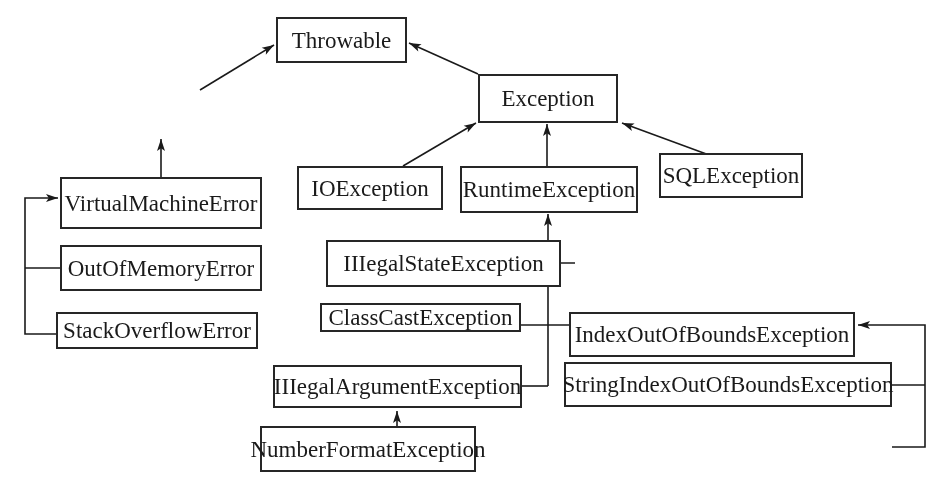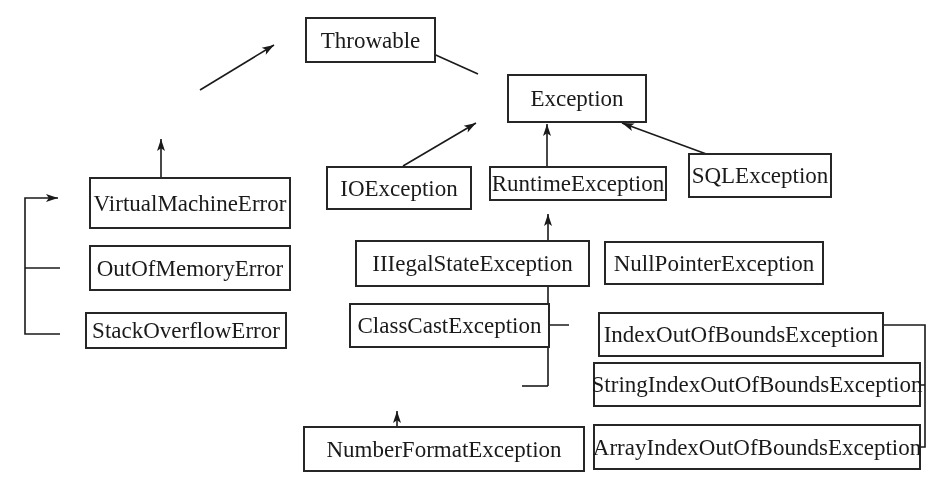"Throwable" .node { margin-left: 29px -> none }
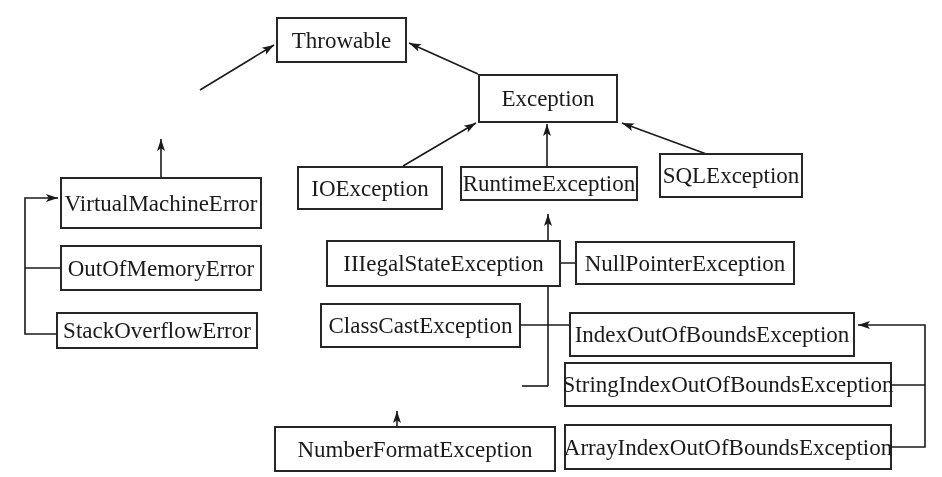"RuntimeException" div.node { height: 35px -> 47px }
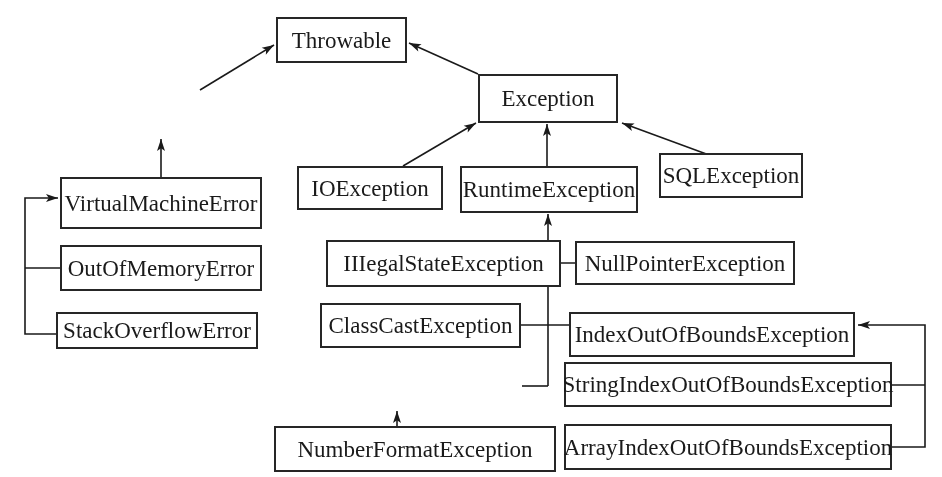"NullPointerException" div.node { html: <div>NullPointerException</div> -> none }
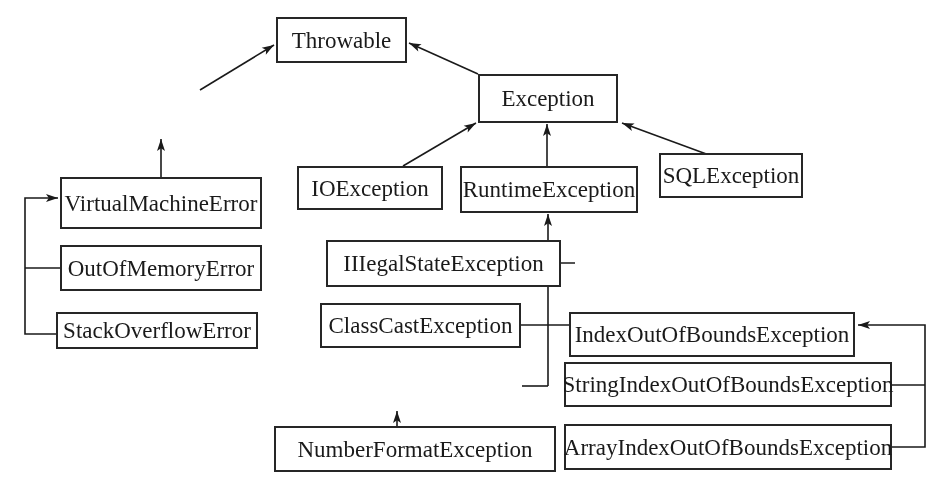"ClassCastException" div.node { height: 45px -> 29px }
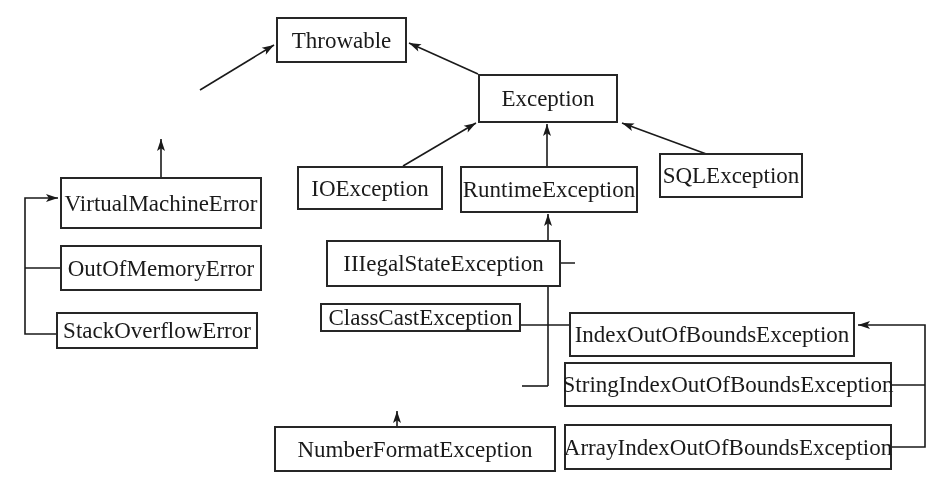"IIIegalArgumentException" div.node { html: none -> <div>IIIegalArgumentException</div> }
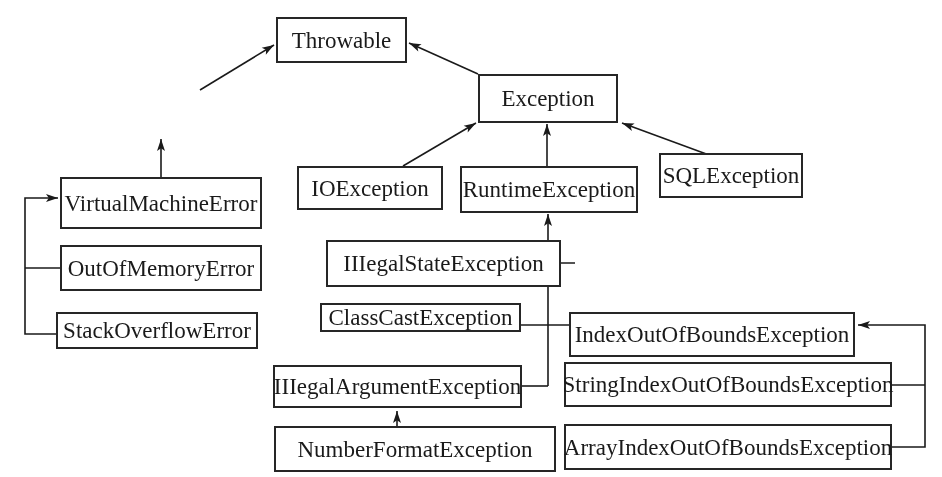"NumberFormatException" div.node { left: 274px -> 260px; width: 282px -> 216px }
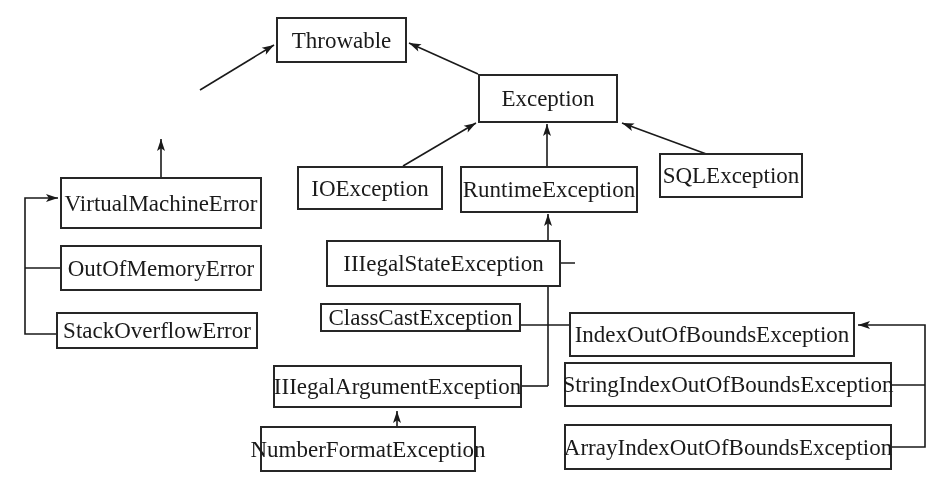"ArrayIndexOutOfBoundsException" div.node { html: <div>ArrayIndexOutOfBoundsException</div> -> none }
